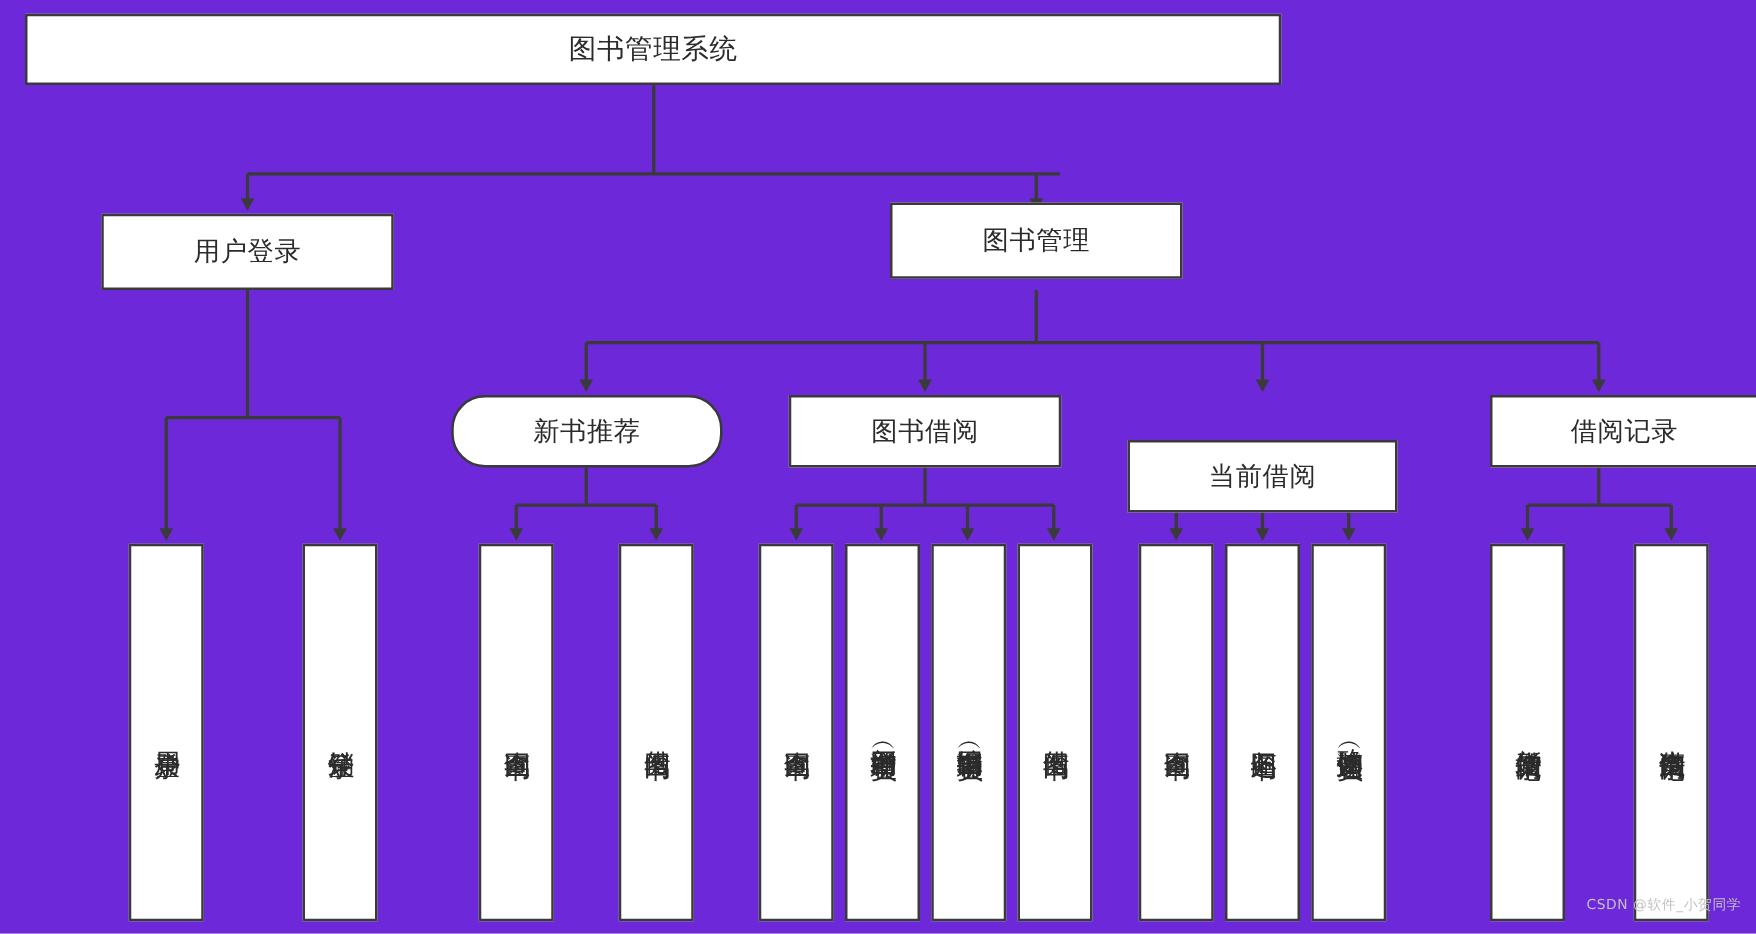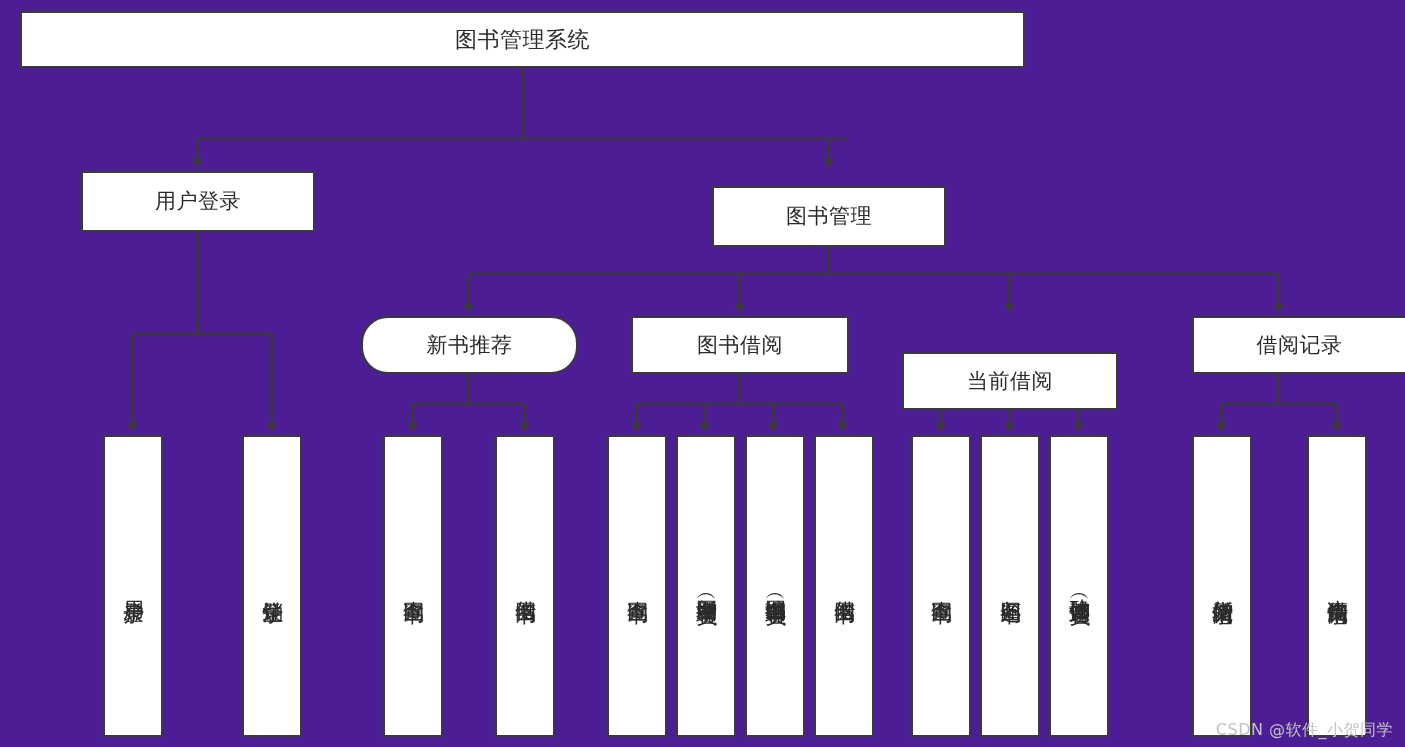"图书管理系统" #canvas { background: #4c1d95 -> #6d28d9 }
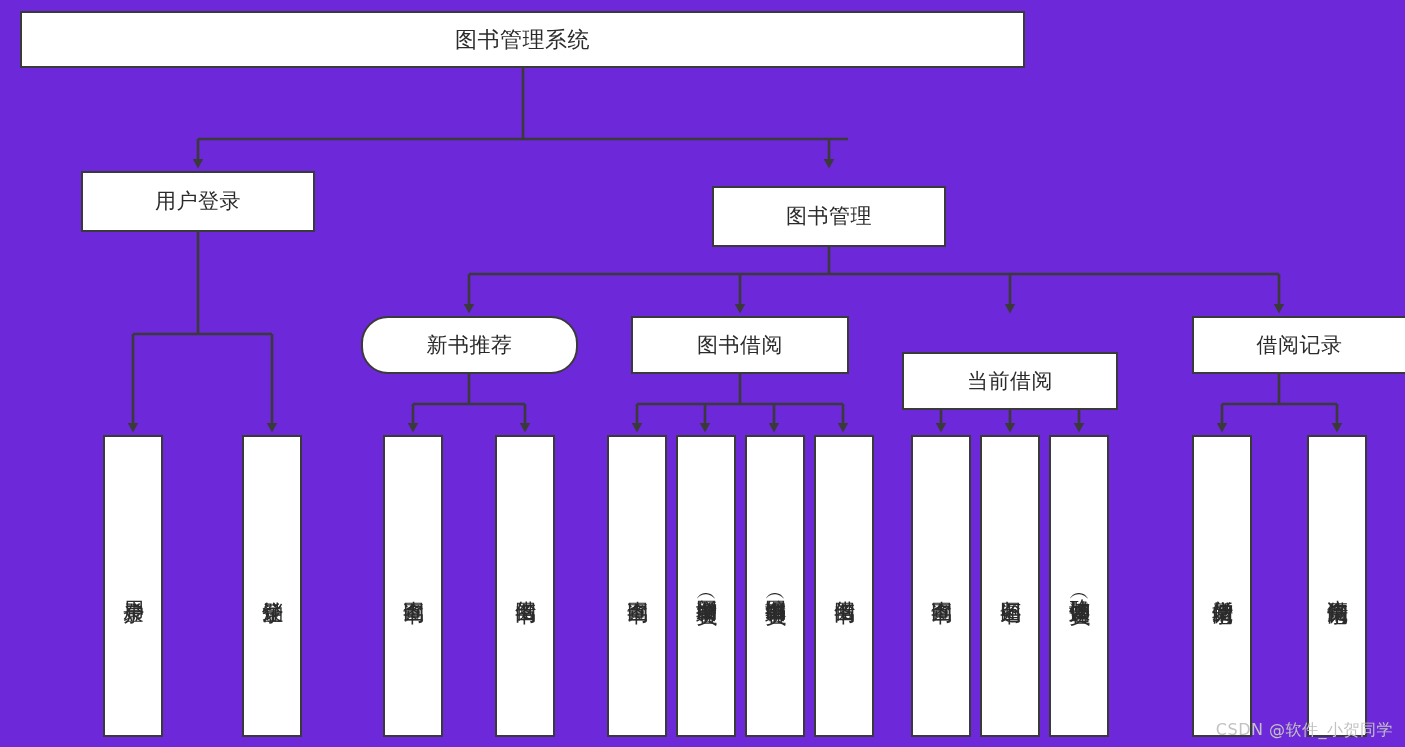"图书管理" div.node { top: 186px -> 162px }
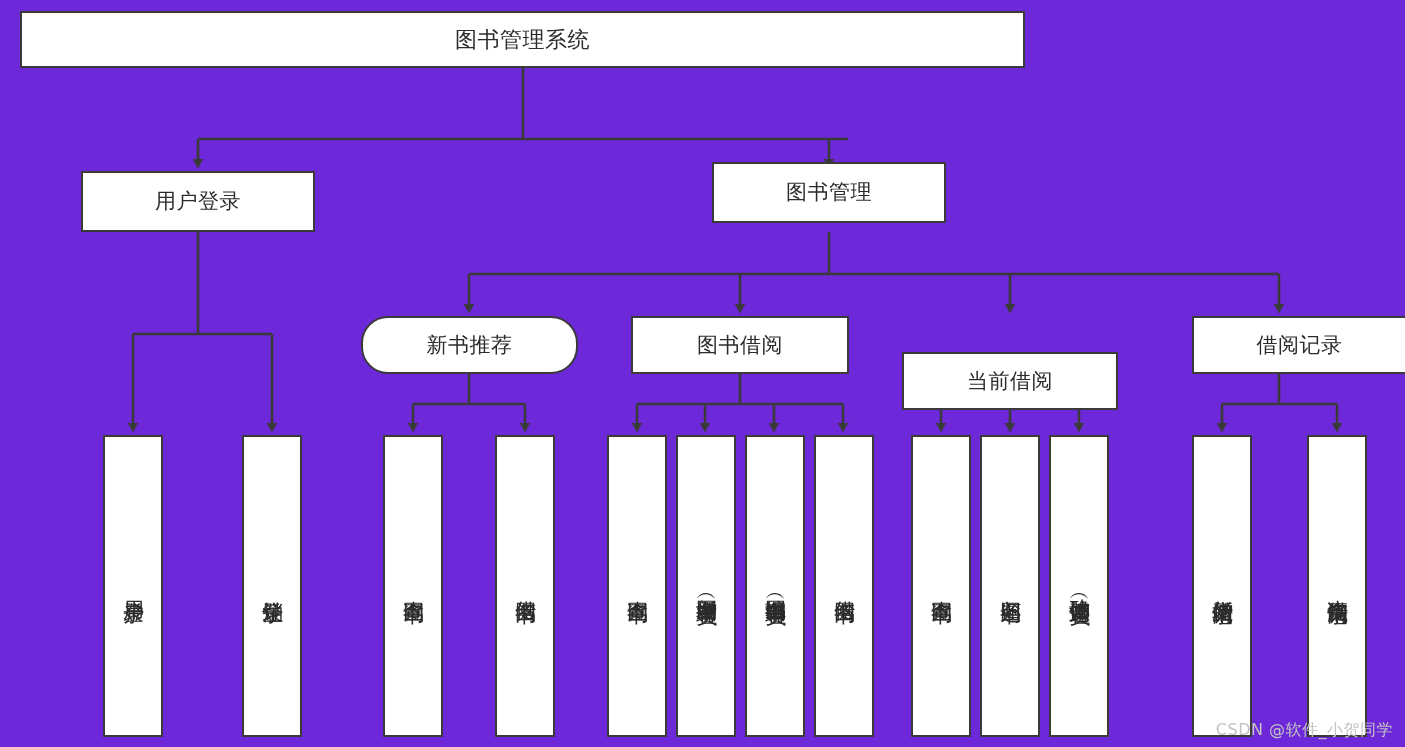"CSDN @软件_小贺同学" #watermark { bottom: 6px -> 16px; font-size: 16px -> 11px }
